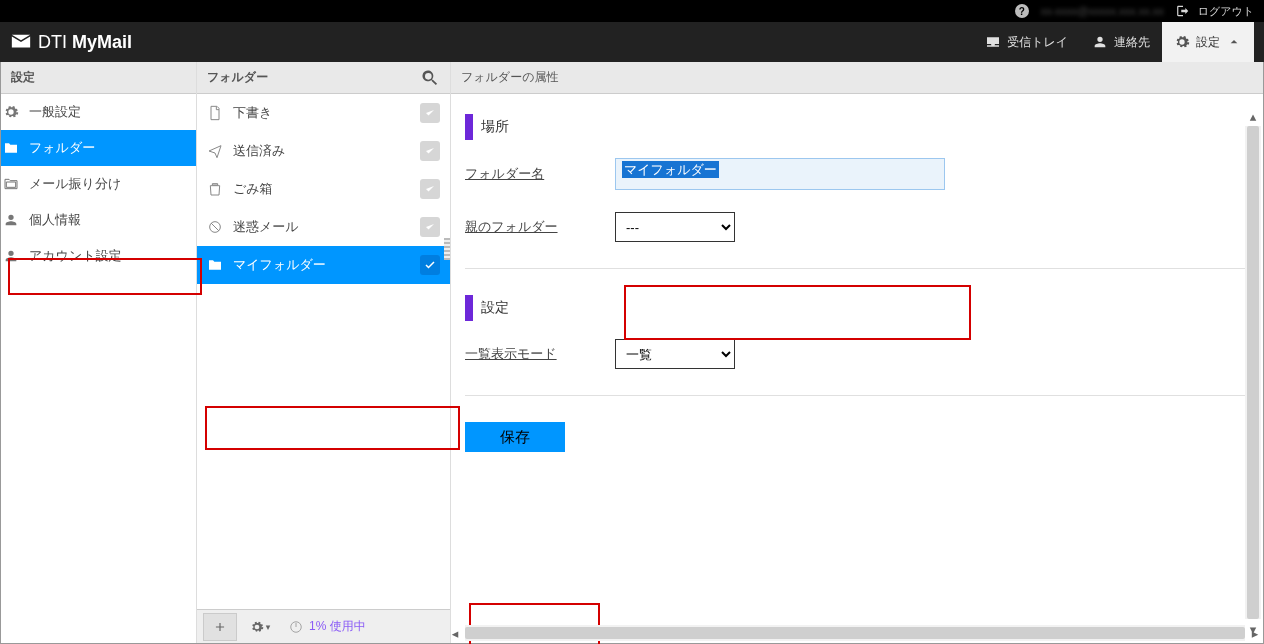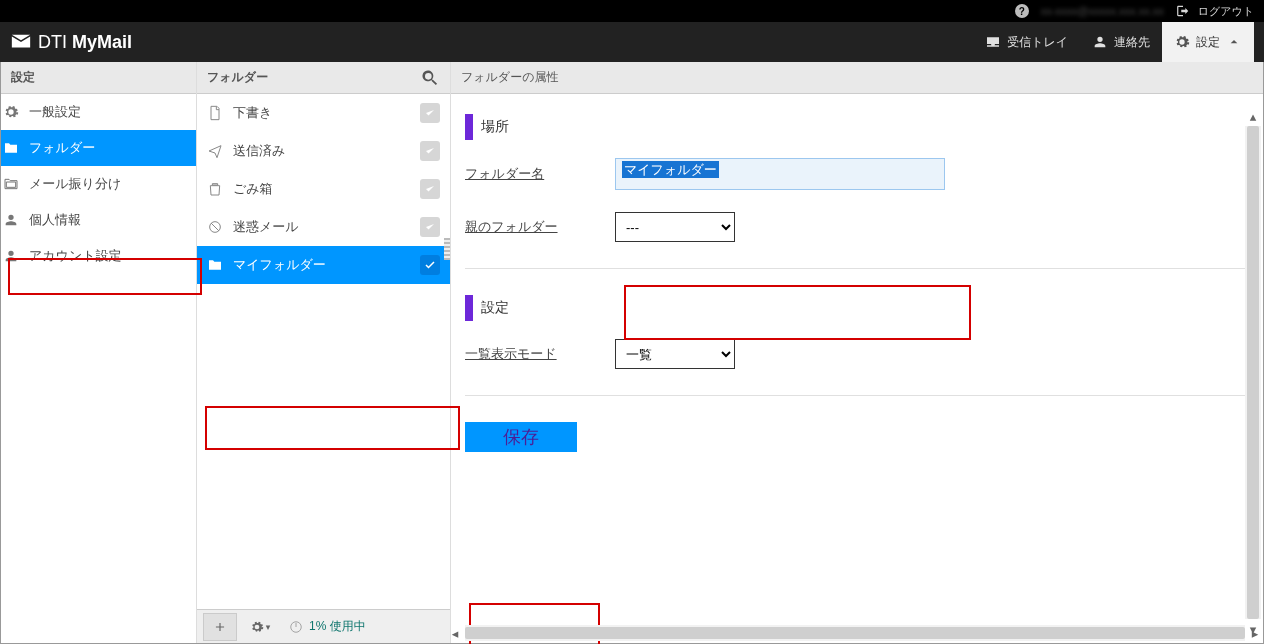"保存" .savebtn { color: #4c1d95 -> #000000; font-size: 18px -> 15px; width: 112px -> 100px }
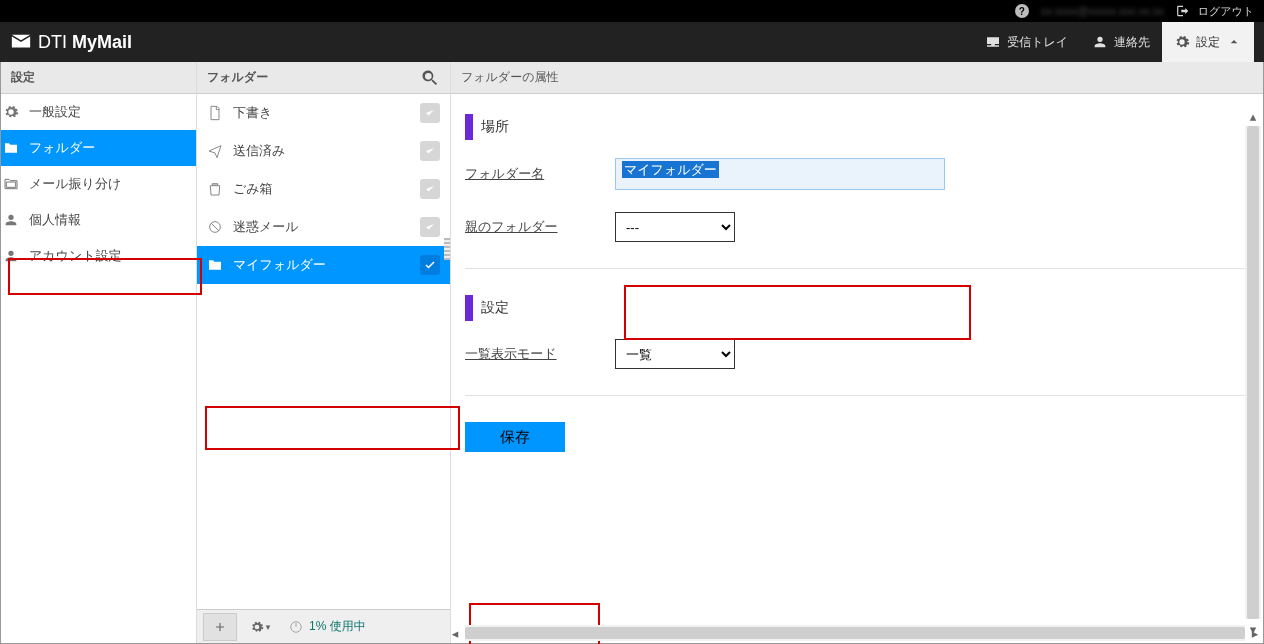"1% 使用中" .usage { color: #0f766e -> #8b5cf6 }
